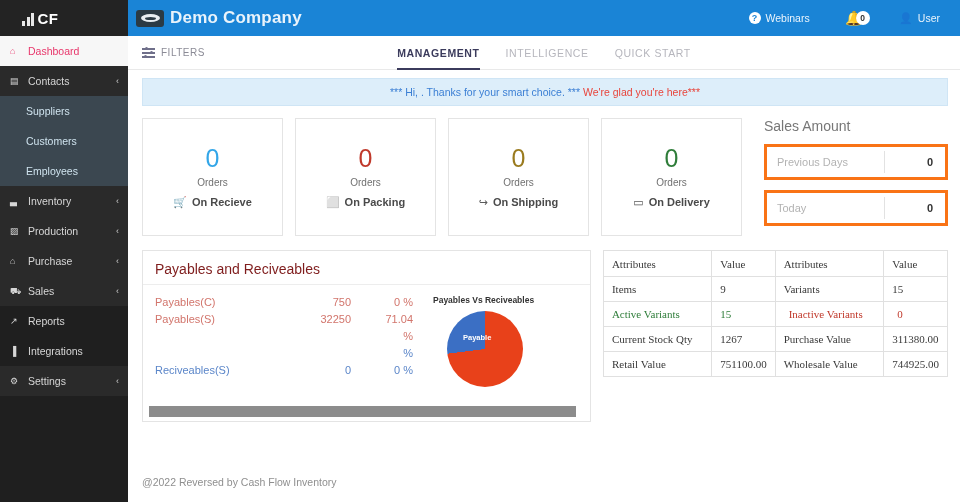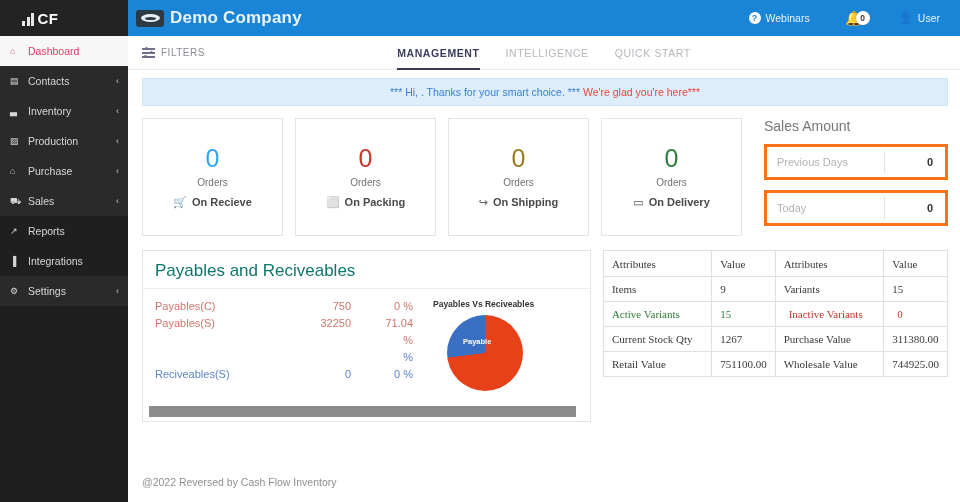"Suppliers" div.nav-sub { html: none -> <div> <div> <span>Suppliers</span> </div> <div> <span>Customers</span> </div> <div> <span>Employees</span> </div> </div> }
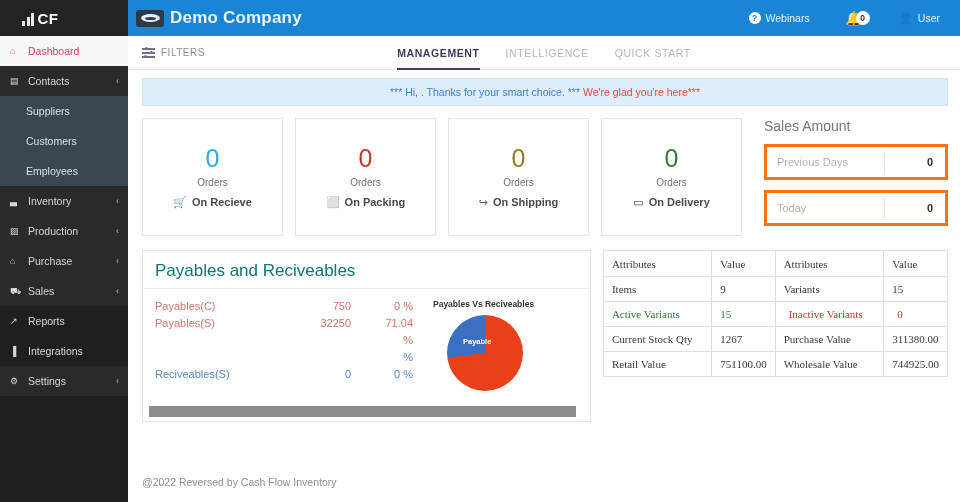"Payables and Reciveables" .pr-title { color: #0f766e -> #7f1d1d; font-size: 17px -> 14px }
